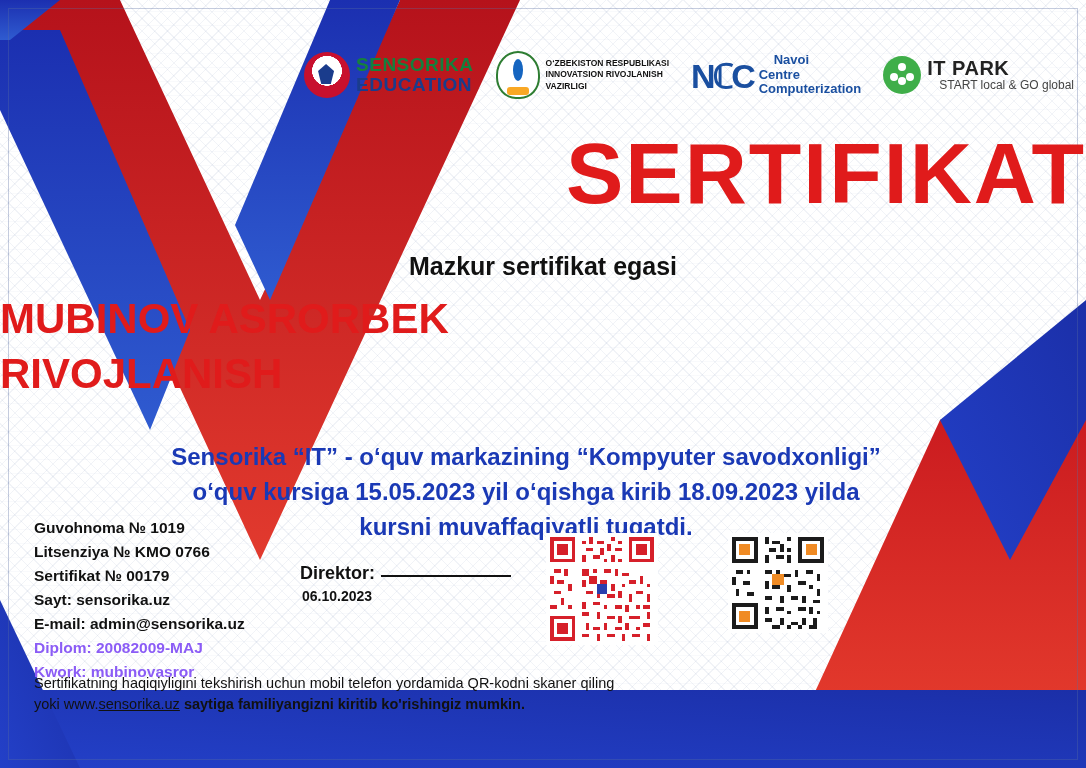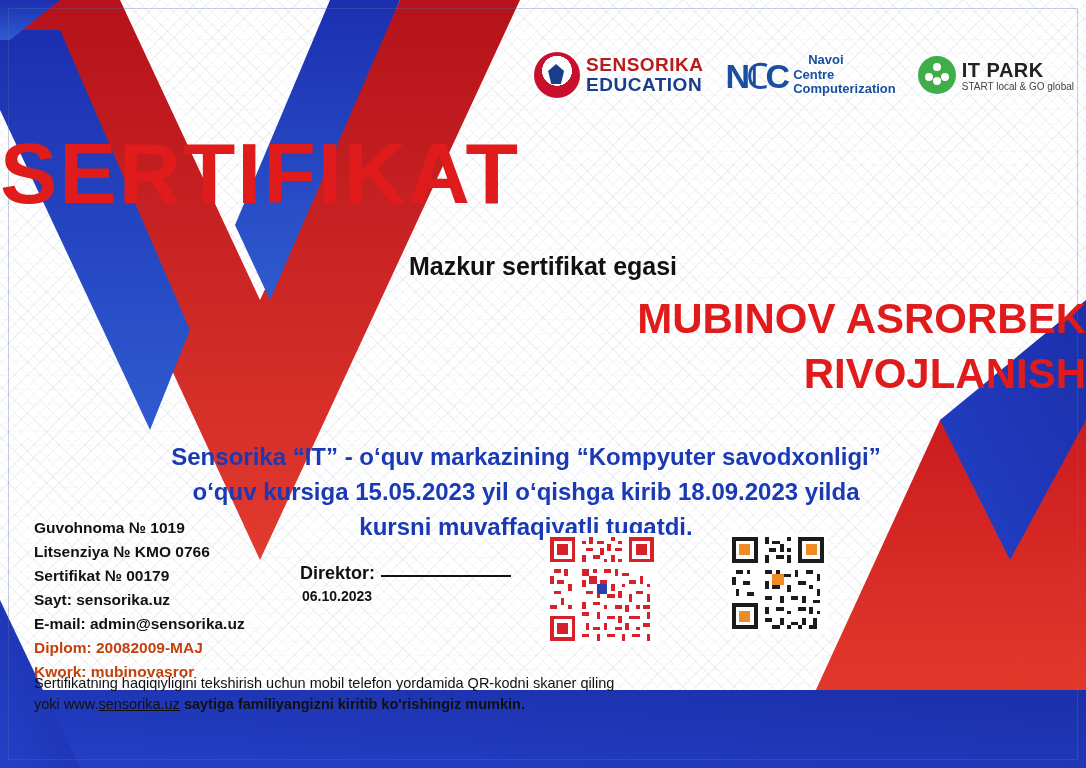"SENSORIKA" .logo-sensorika .t1 { color: #b91c1c -> #15803d }
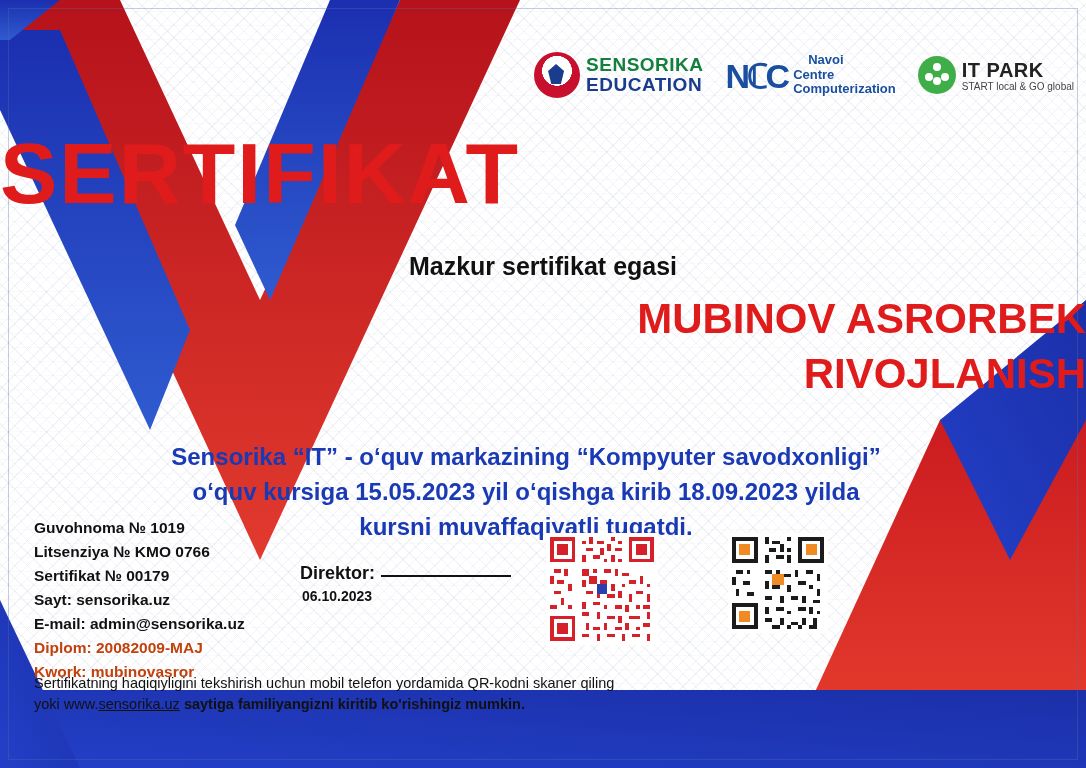"O‘ZBEKISTON RESPUBLIKASI" div.logo { html: none -> <div> <div></div> <div> <div>O‘ZBEKISTON RESPUBLIKASI</div> <div>INNOVATSION RIVOJLANISH</div> <div>VAZIRLIGI</div> </div> </div> }
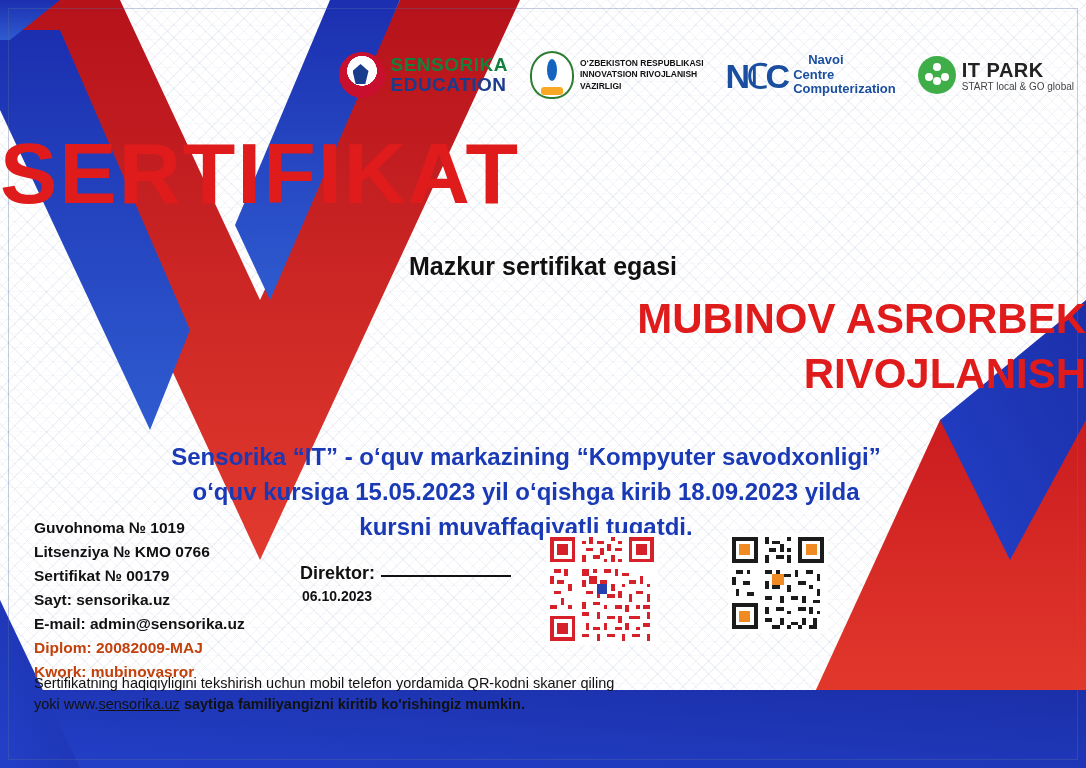"START local & GO global" .logo-itpark .t2 { font-size: 10px -> 12px; margin-left: none -> 12px }
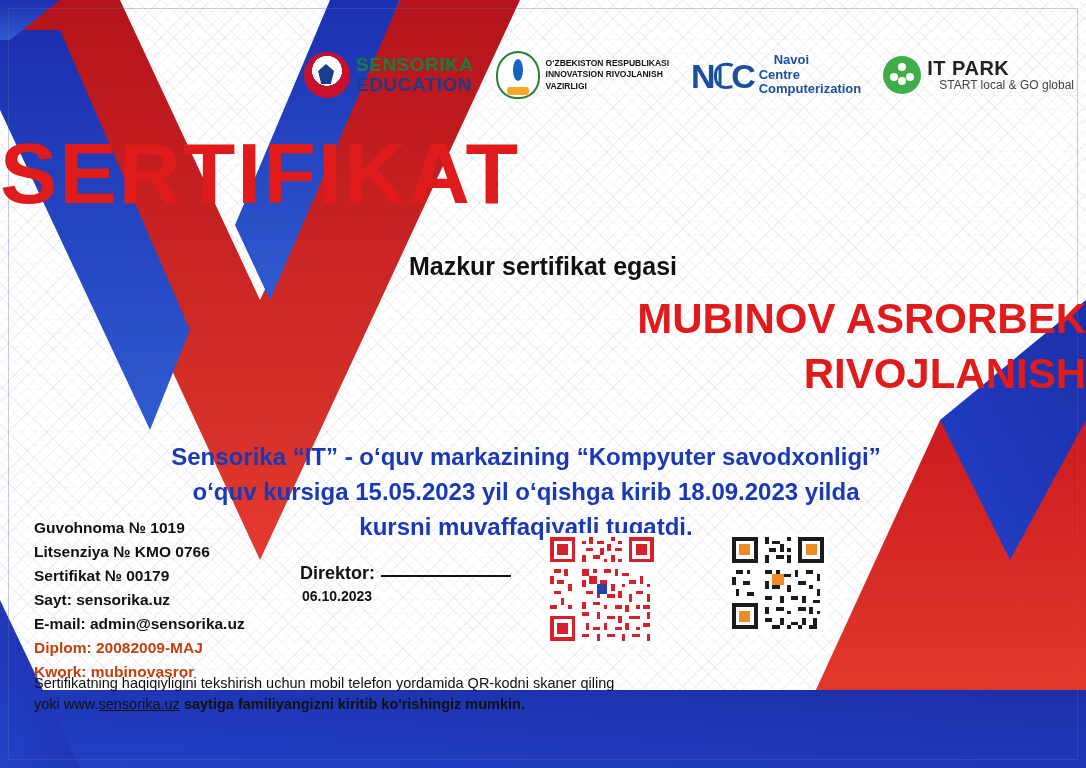"SERTIFIKAT" .title { text-align: left -> right }
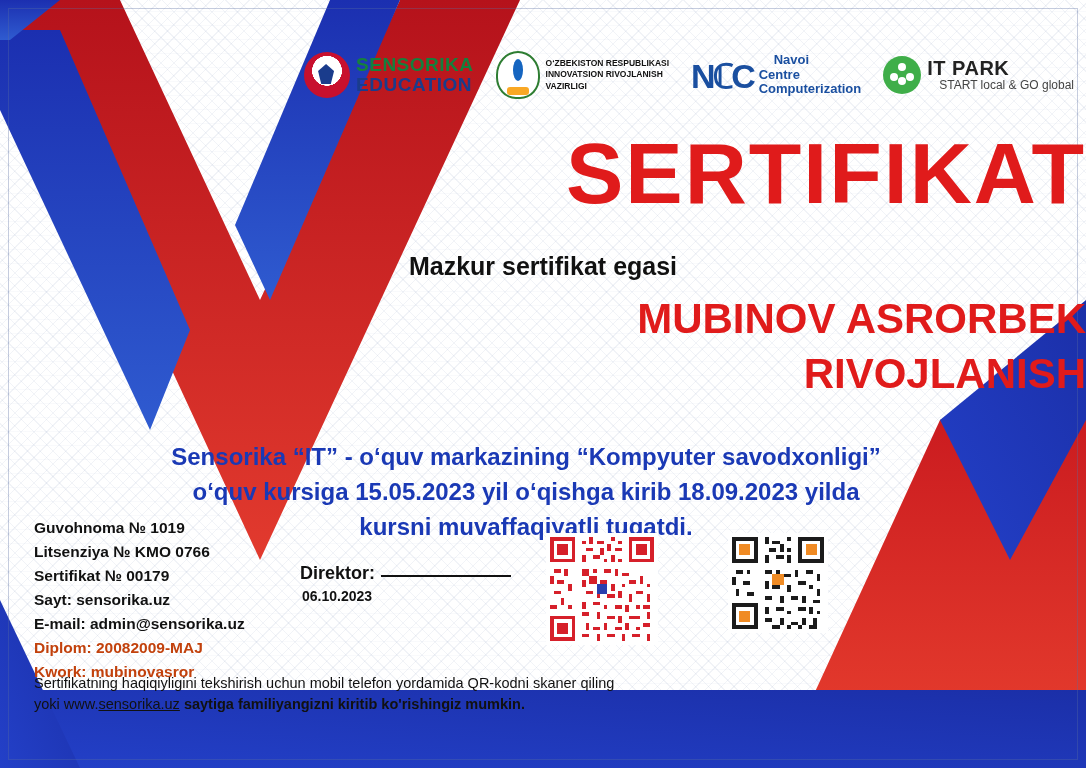"MUBINOV ASRORBEK" .recipient { text-align: right -> left }
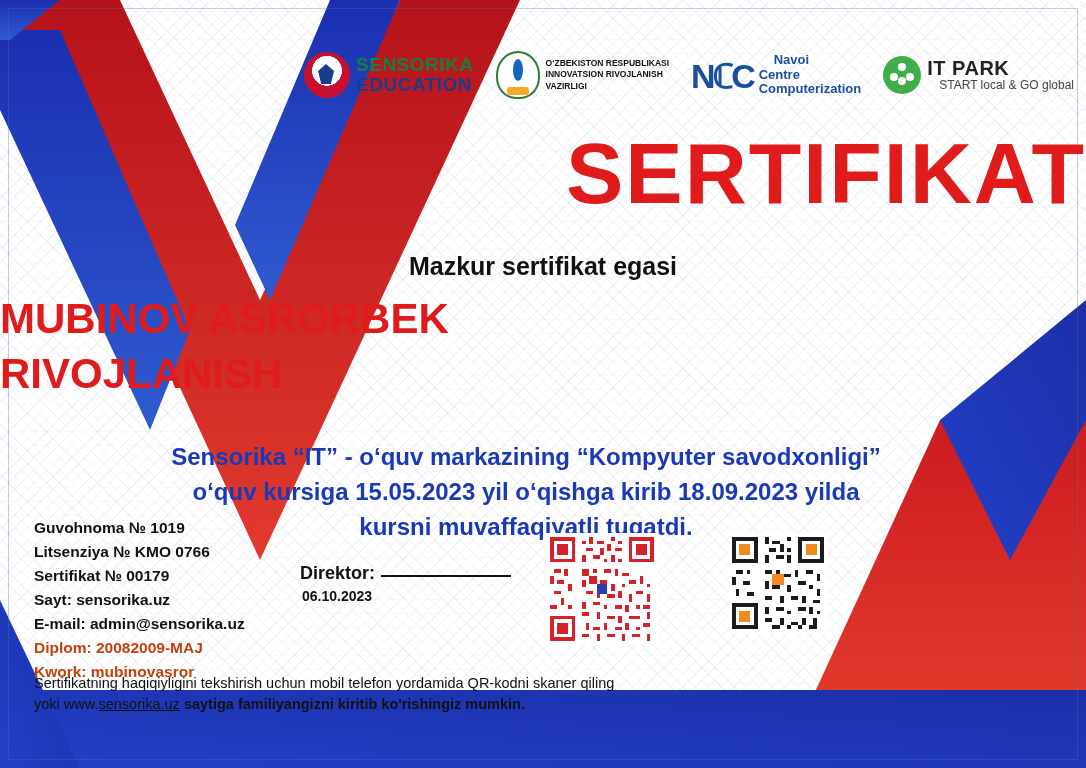"Diplom: 20082009-MAJ" .details .blue { color: #c2410c -> #8b5cf6 }
